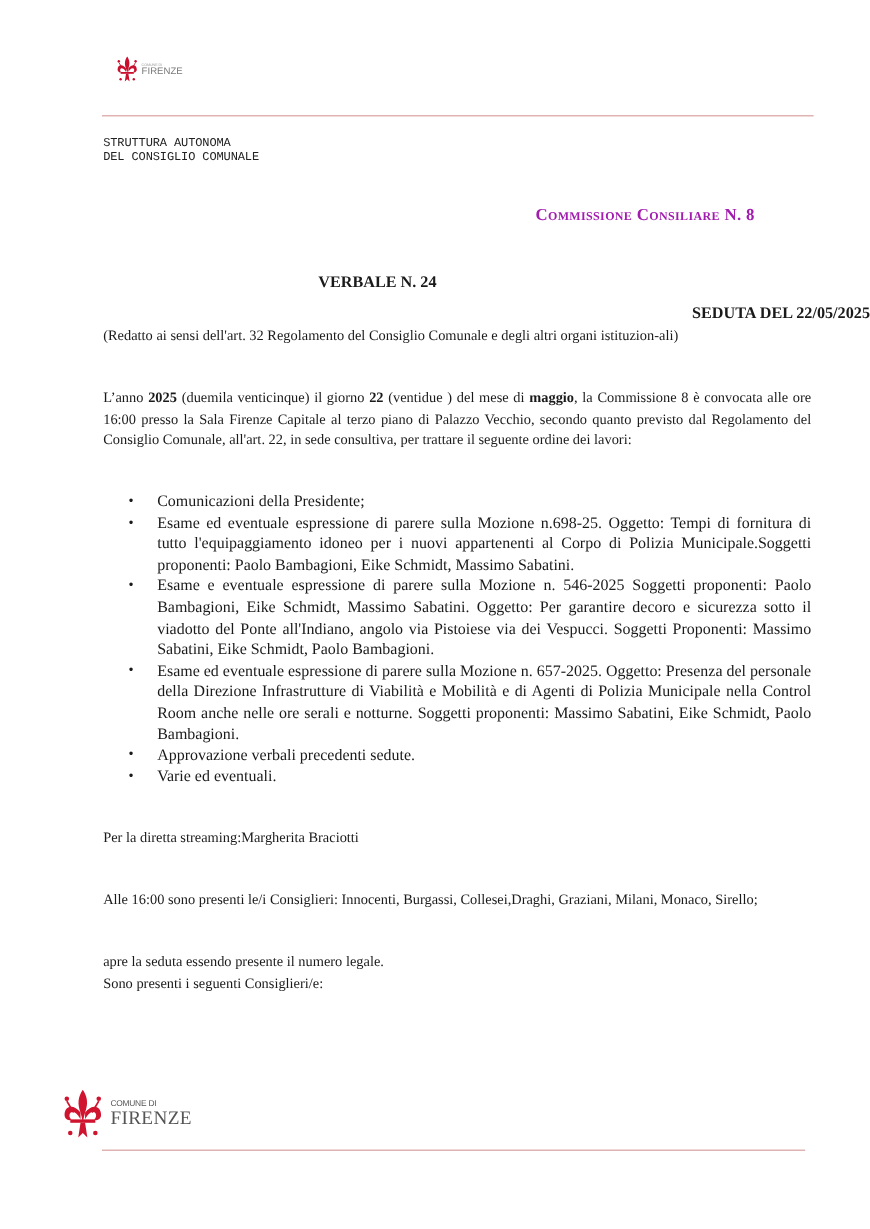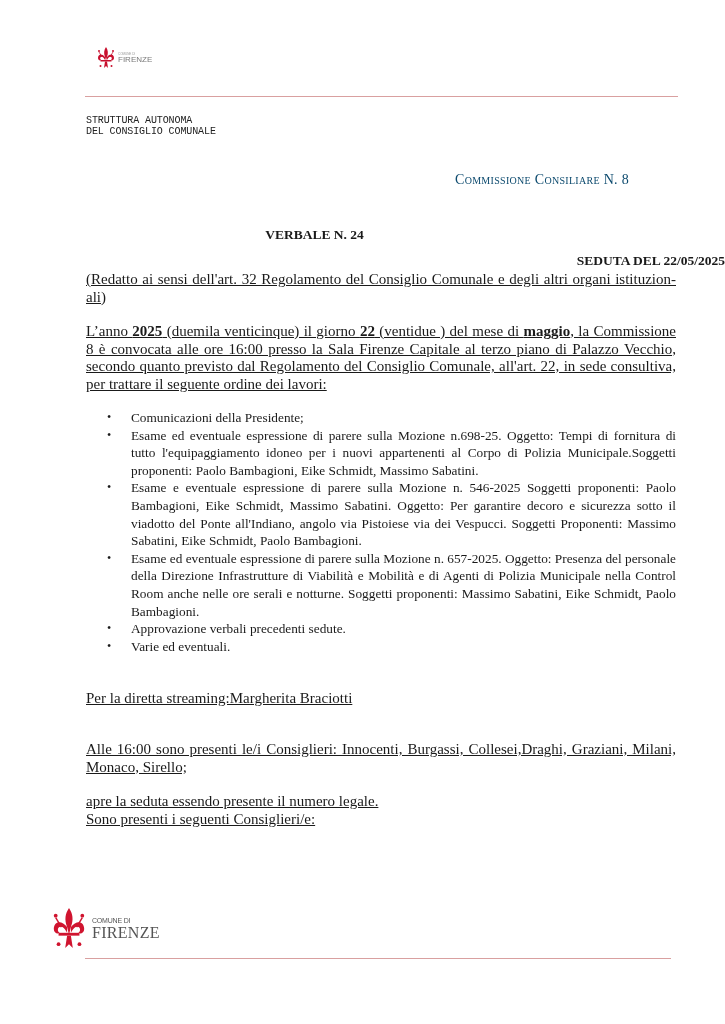"Commissione Consiliare N. 8" .commission { color: #0c4a6e -> #a21caf; font-weight: normal -> bold }
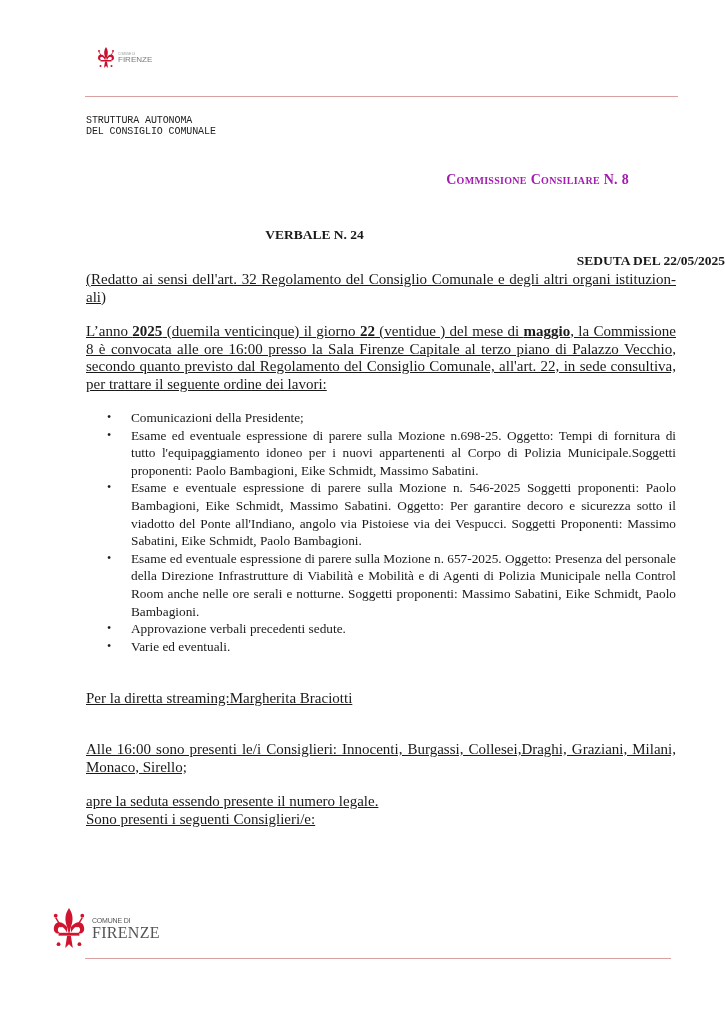"(Redatto ai sensi dell'art. 32" .text { font-size: 15px -> 12px; text-decoration: underline -> none }
